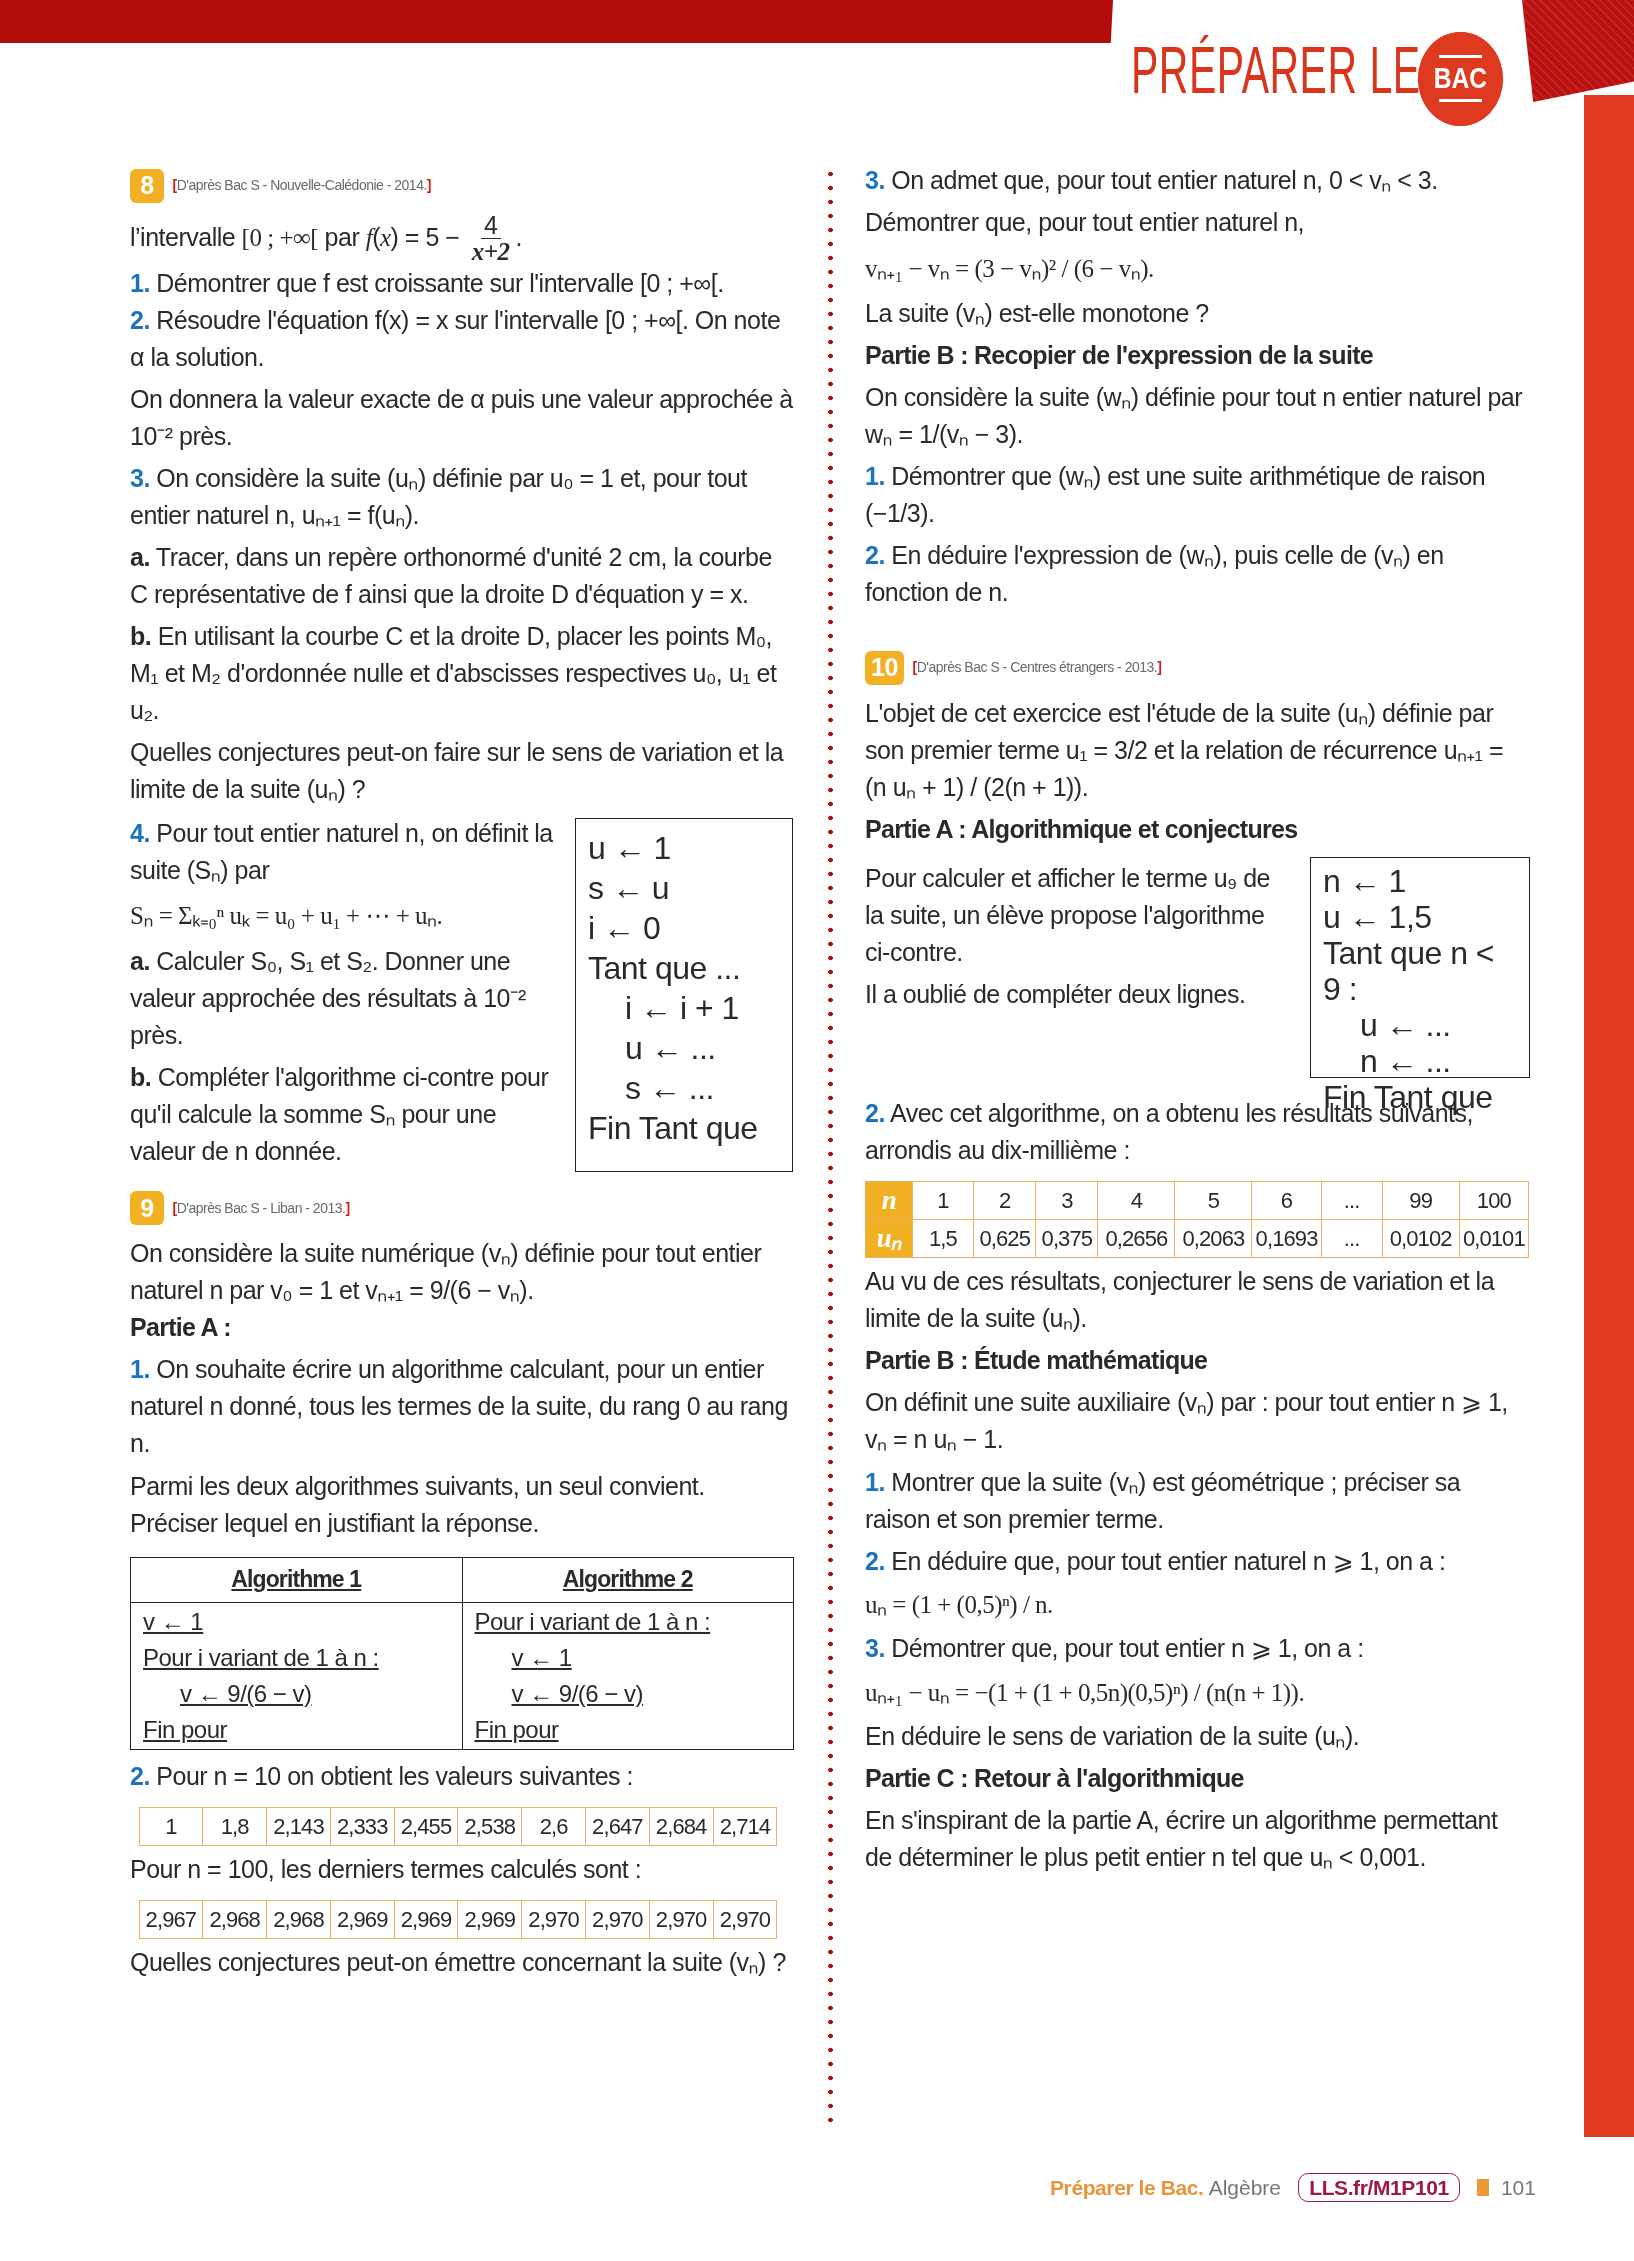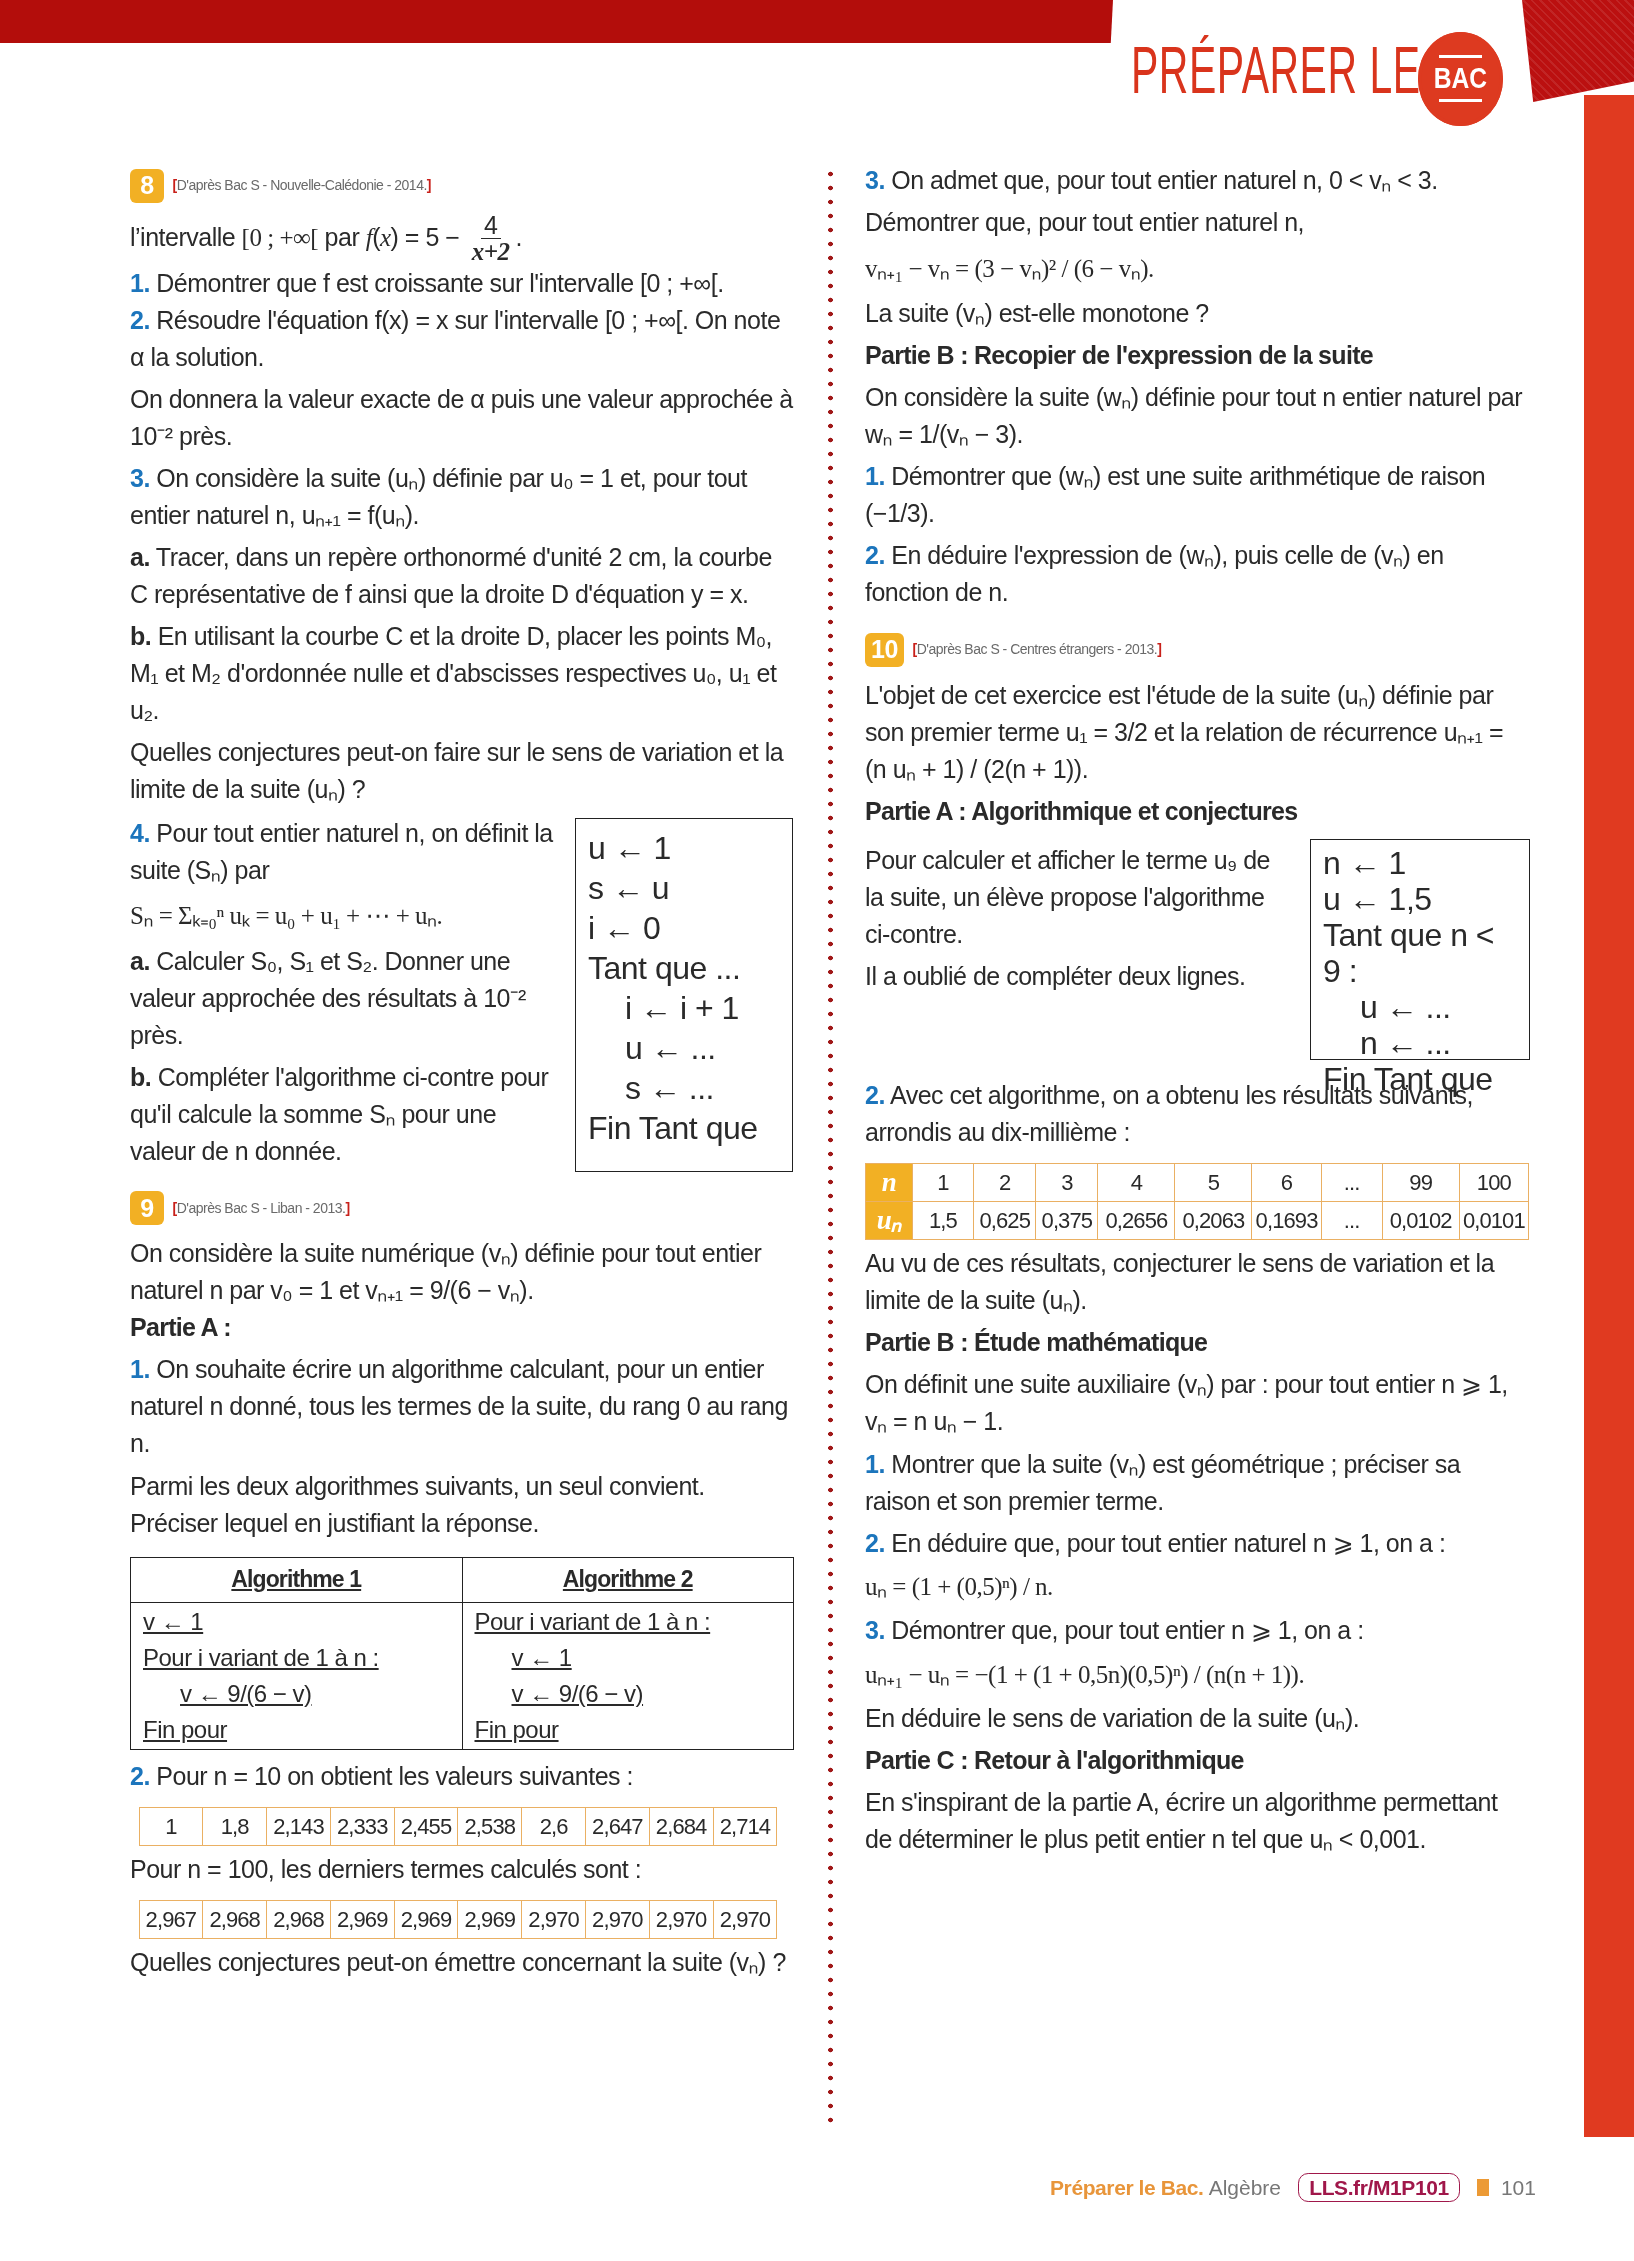"10" section { margin-top: 20px -> 38px }
